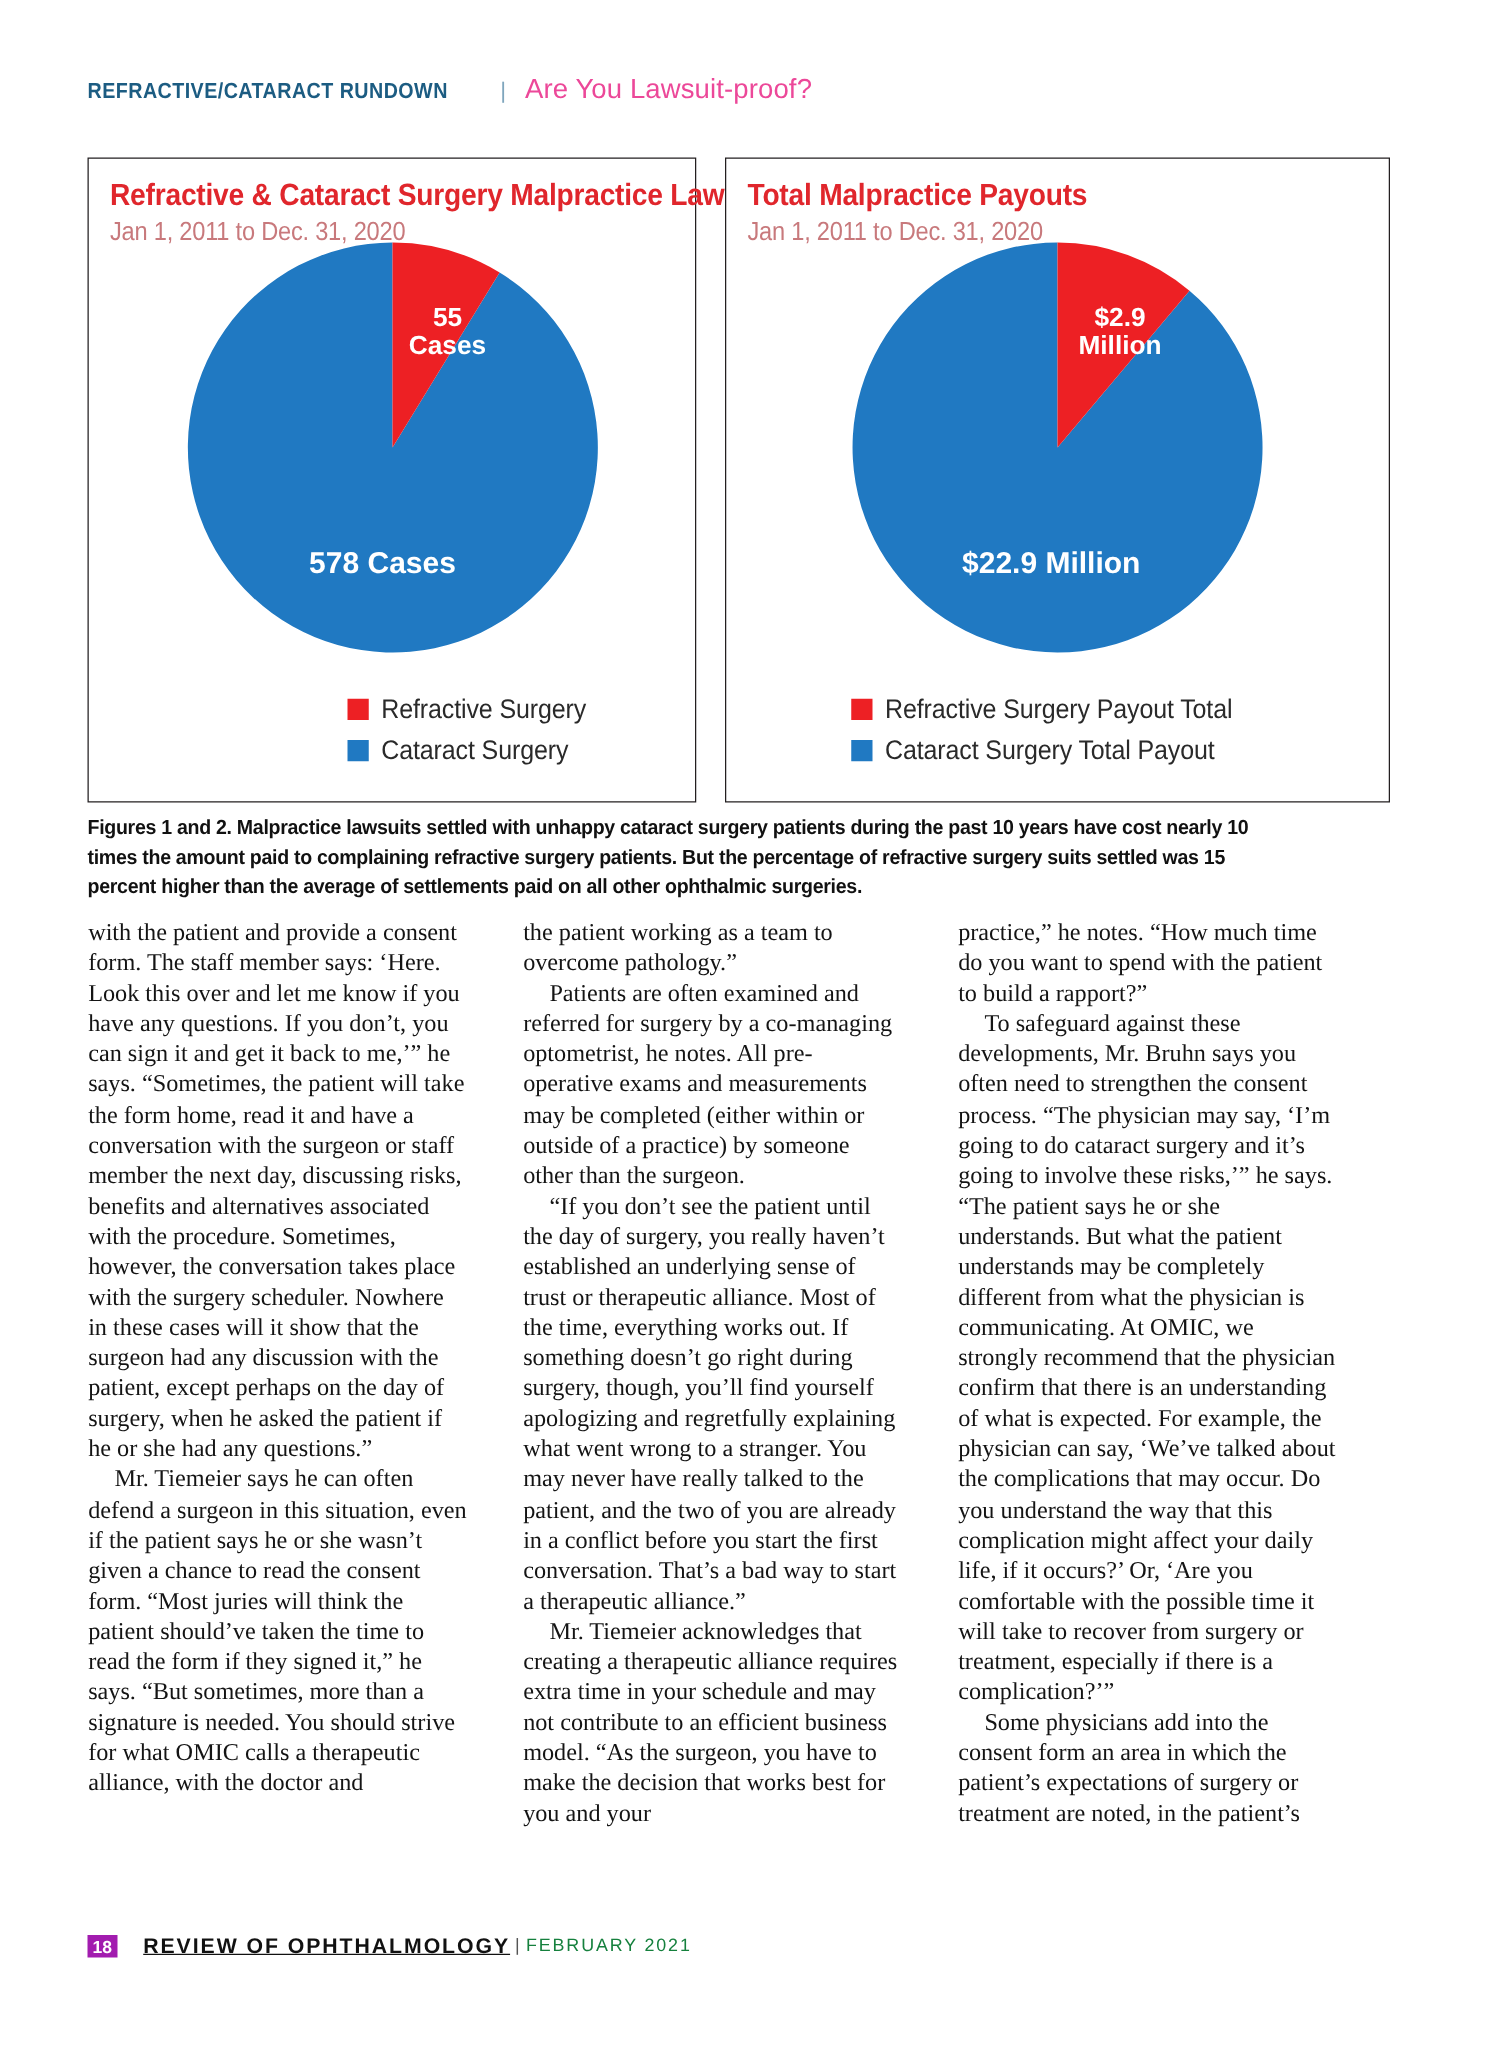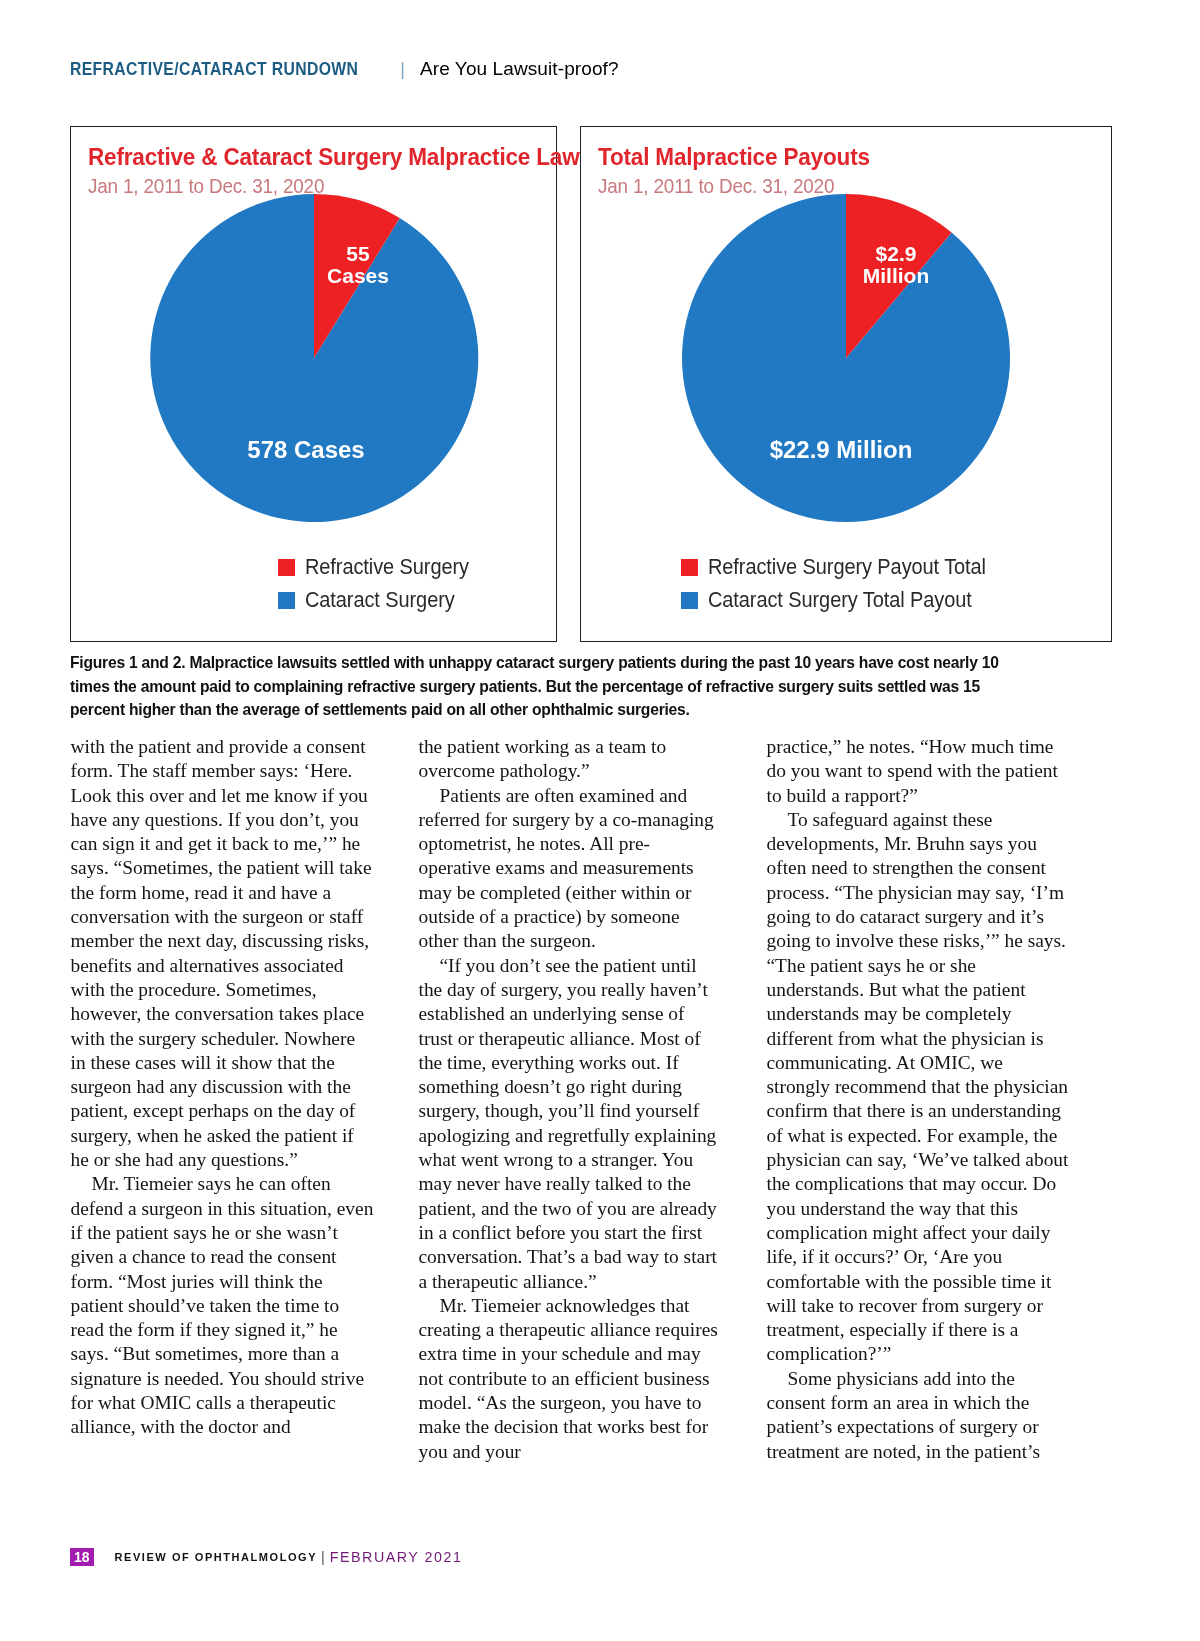"Are You Lawsuit-proof?" #running-head .rh-title { color: #000000 -> #ec4899; font-size: 19px -> 22px }
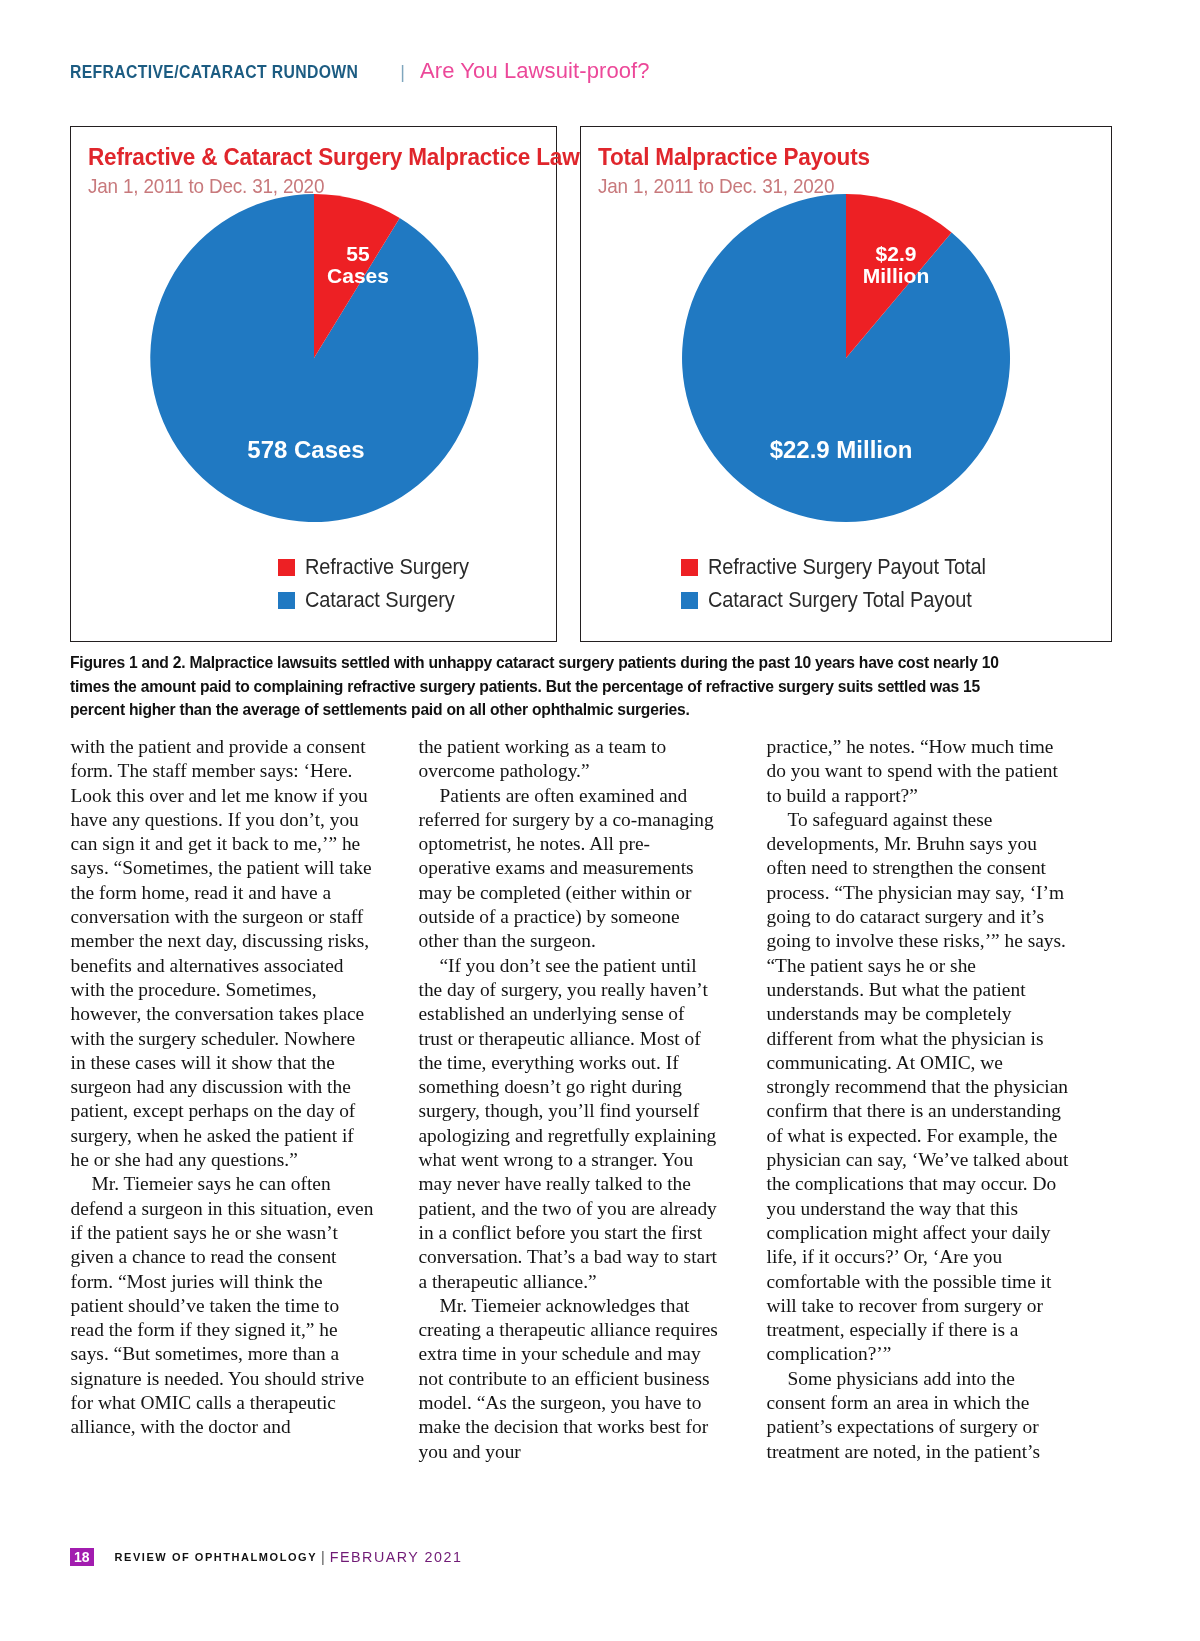"REVIEW OF OPHTHALMOLOGY" #footer-pub { font-size: 11px -> 17px; text-decoration: none -> underline }
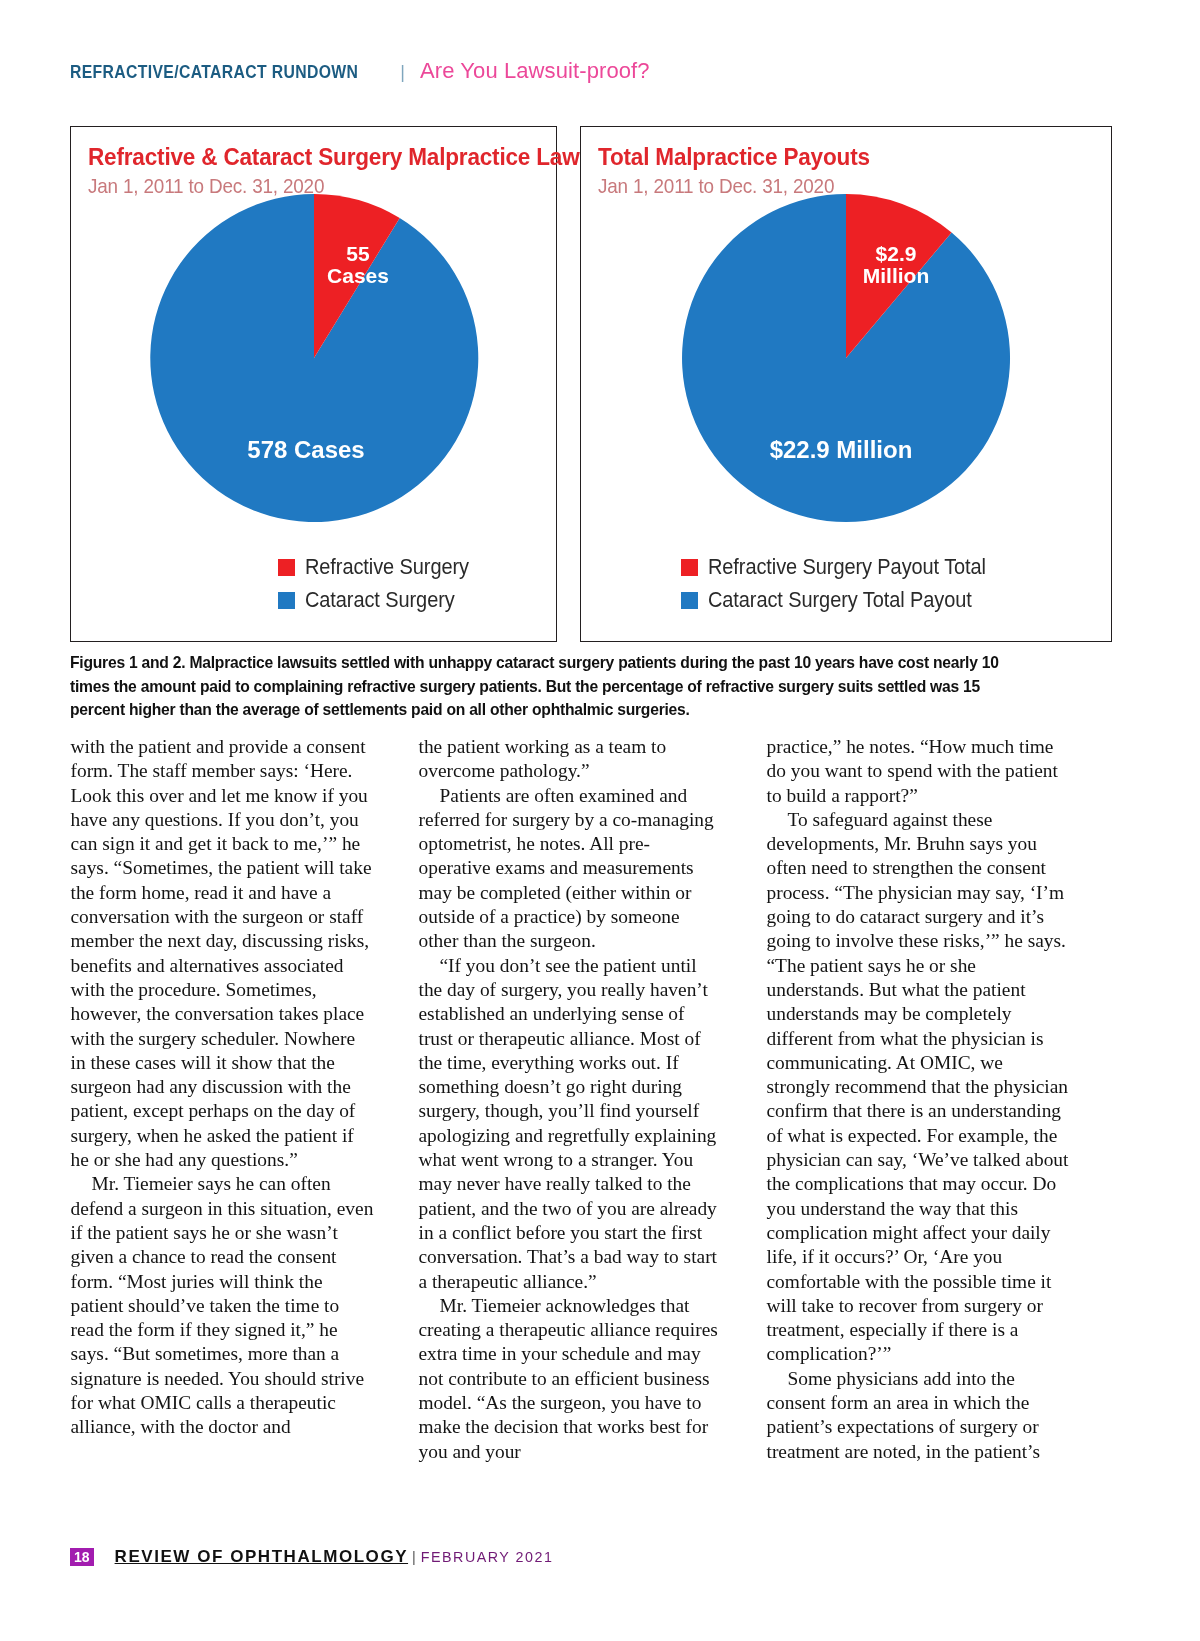"FEBRUARY 2021" #footer-issue { color: #701a75 -> #15803d }
